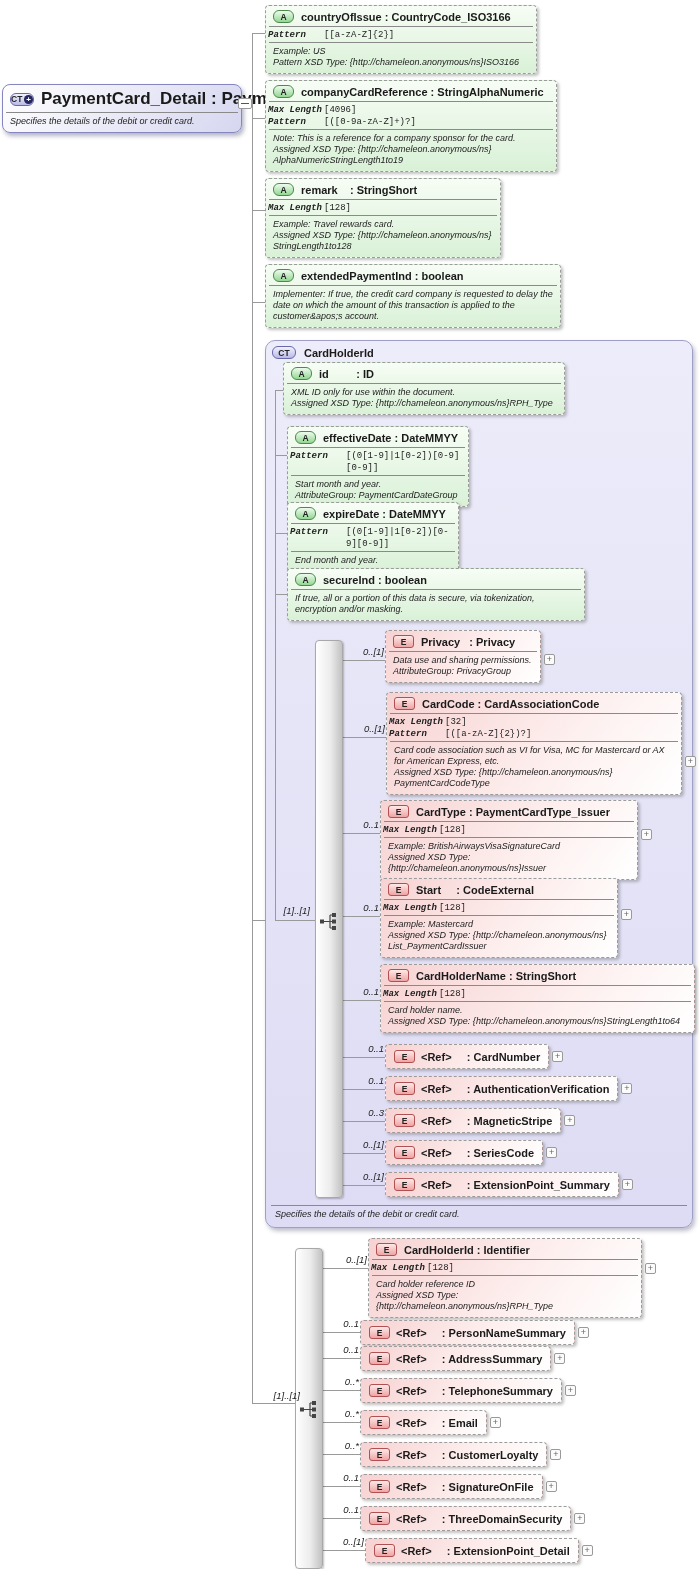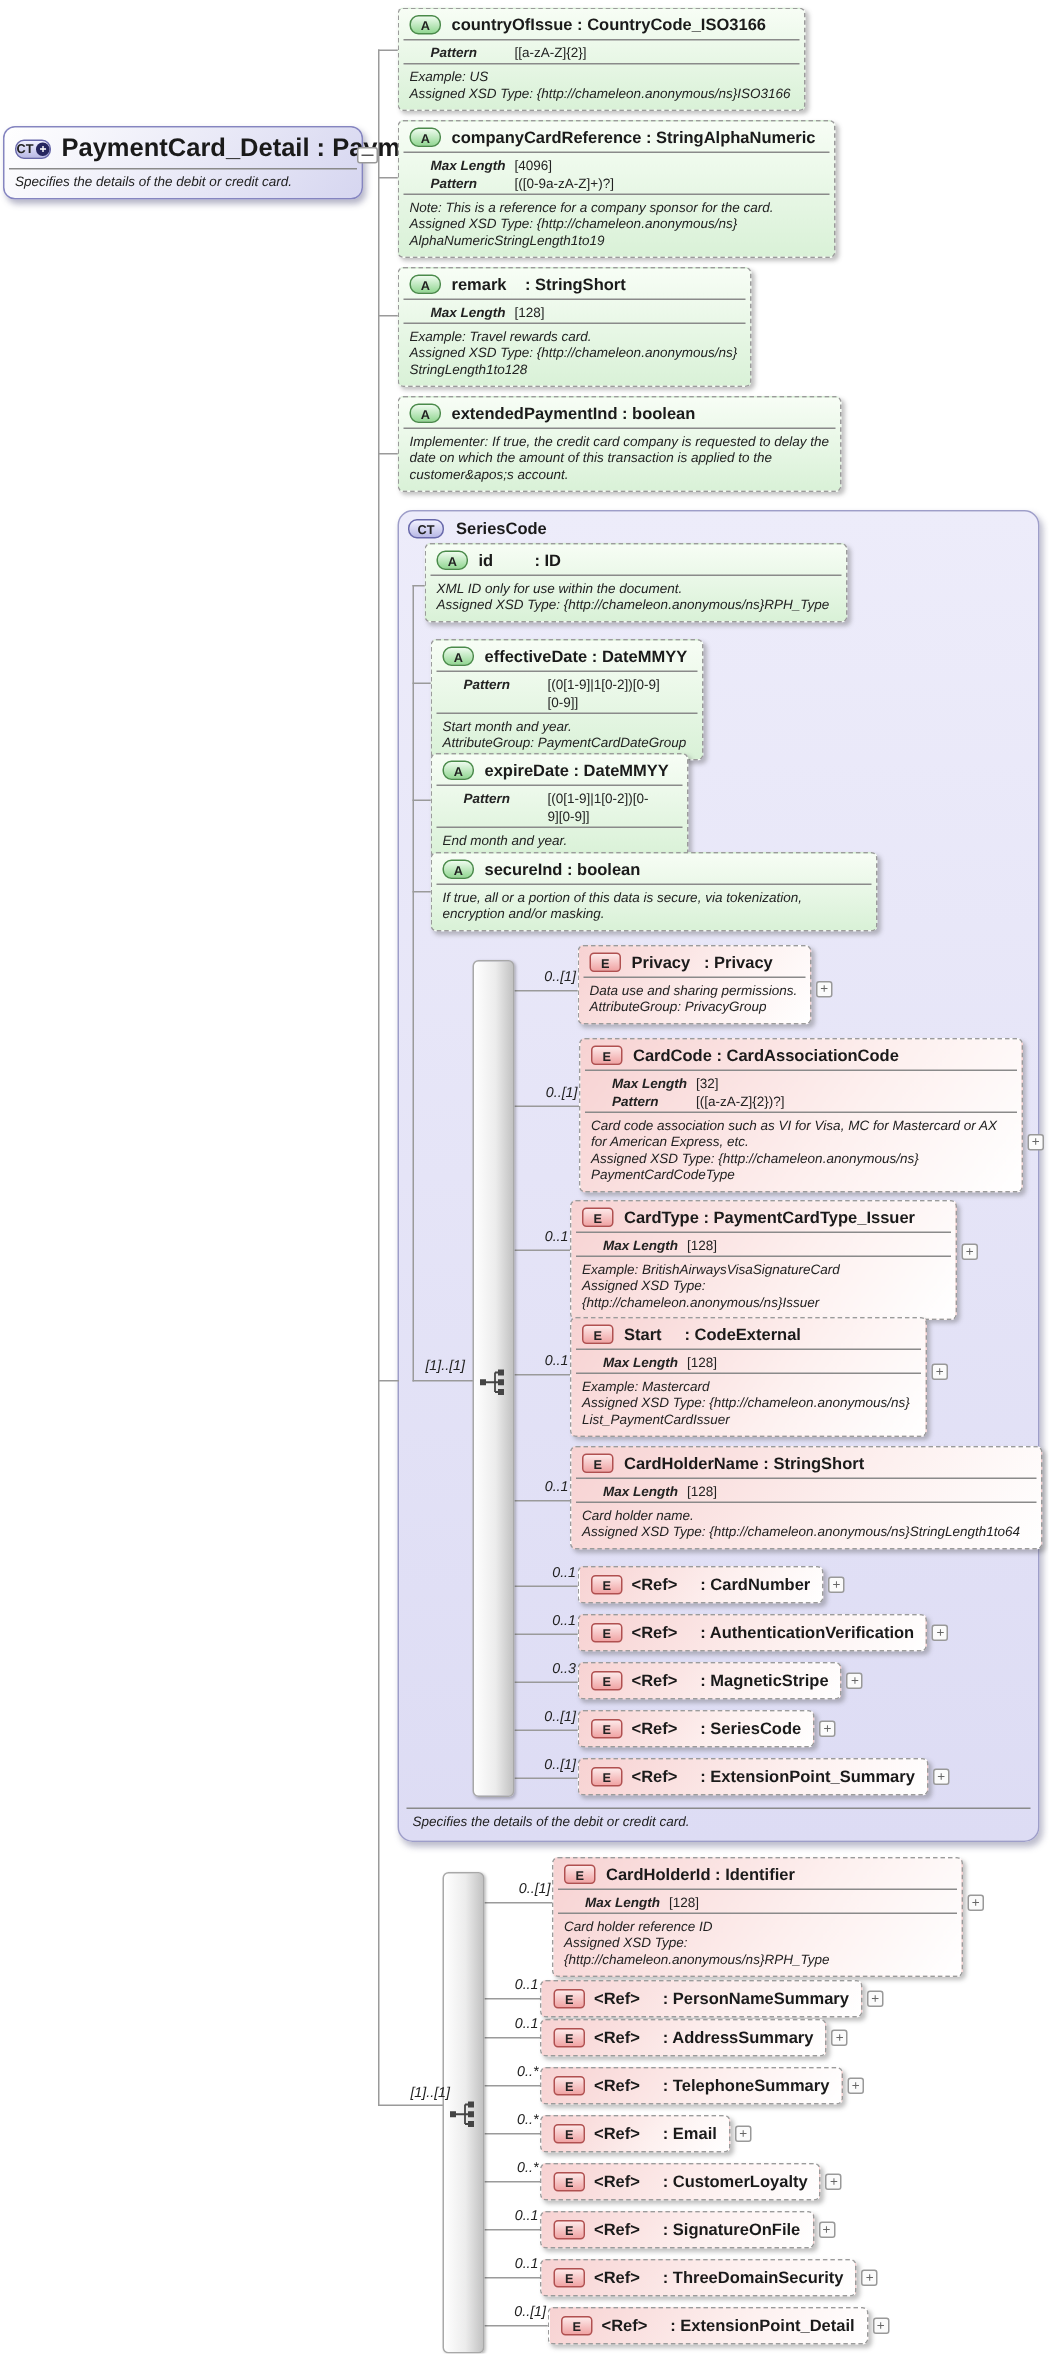"Pattern" .facets { font-family: none -> Liberation Mono, monospace; padding: 2px 21px 1px -> 2px 2px 1px }
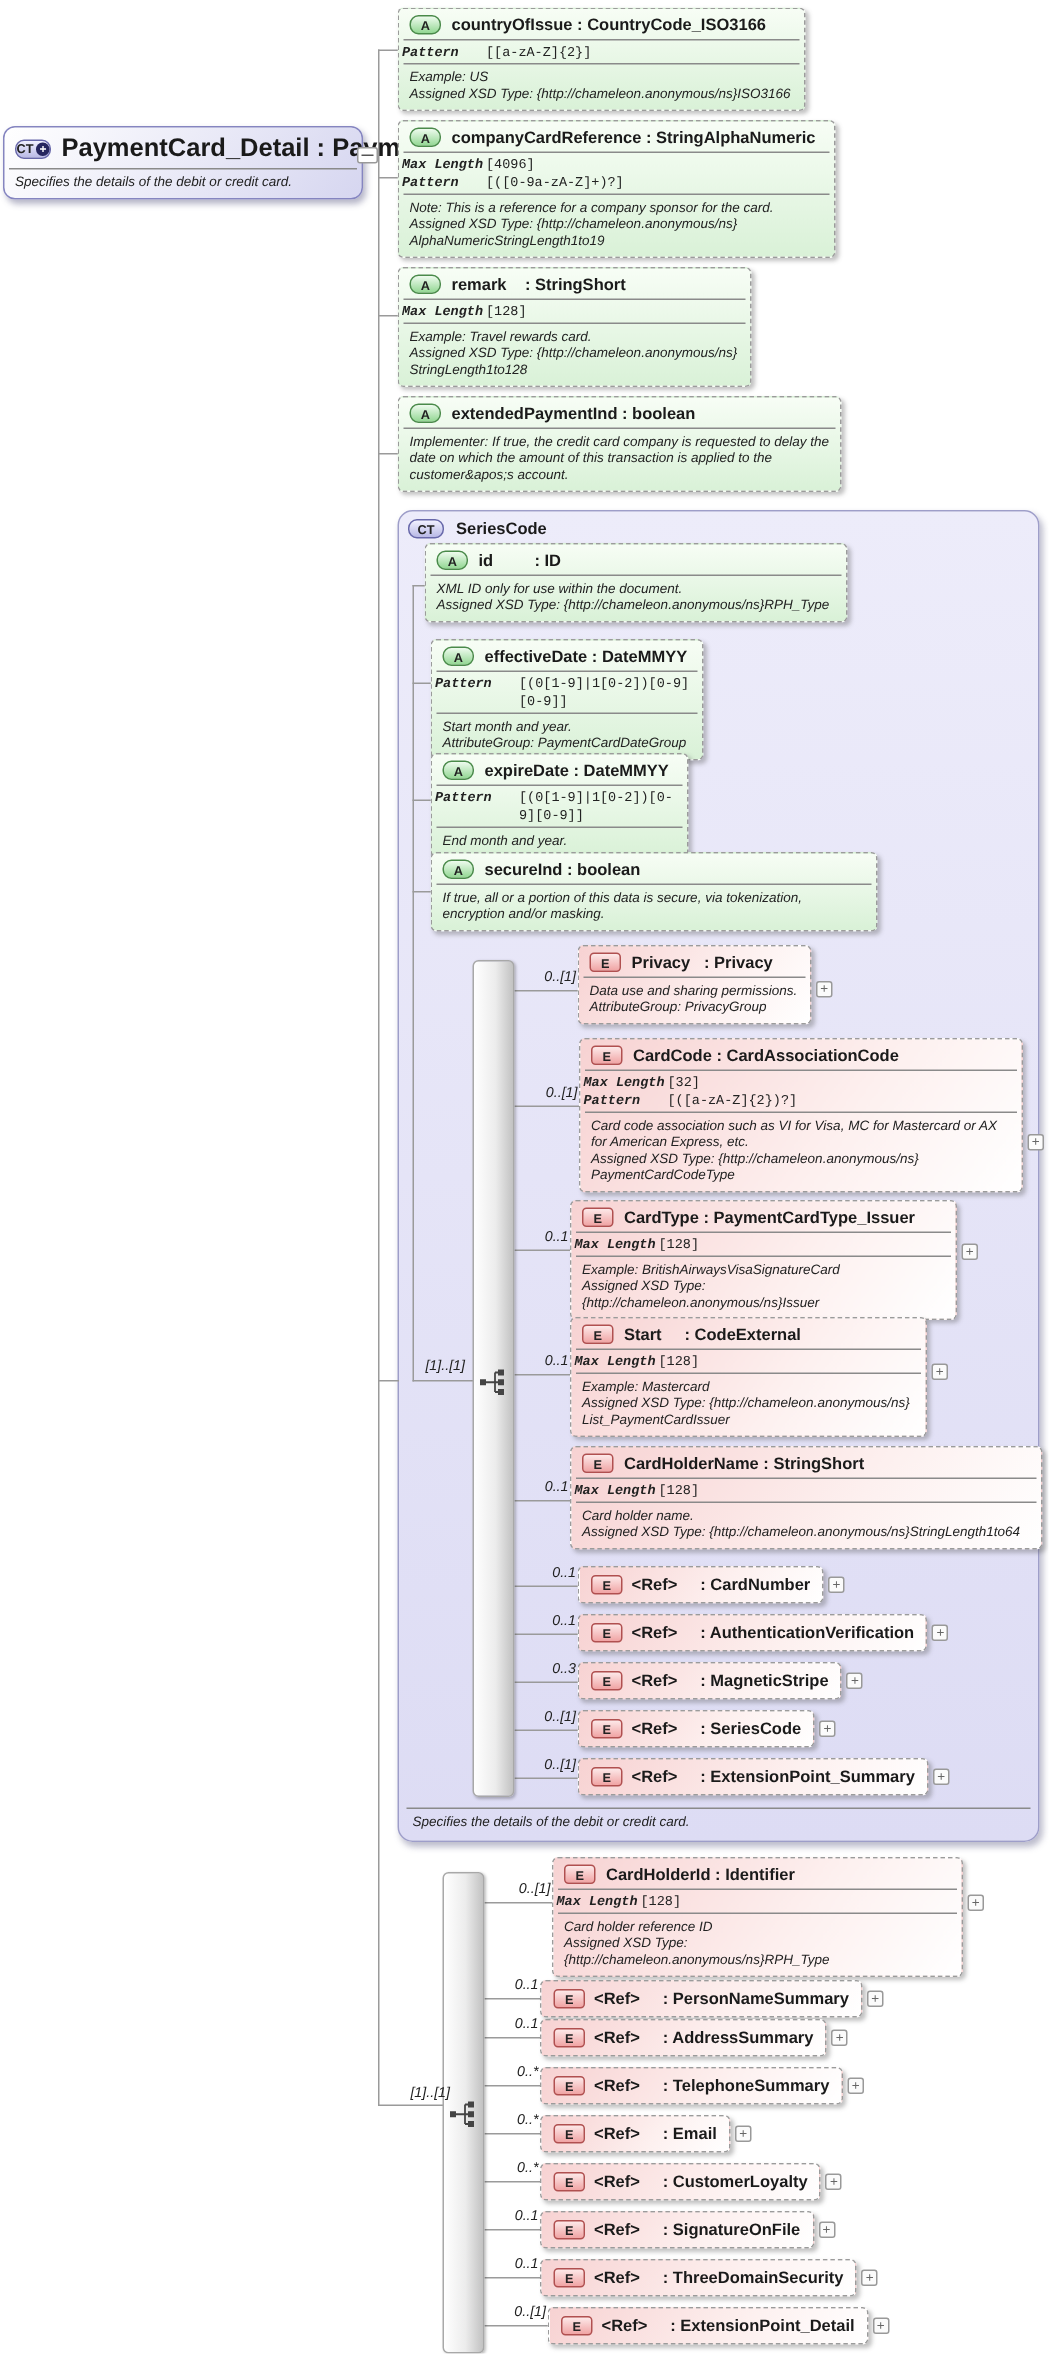"Example: US" div.ann { text: Assigned -> Pattern }
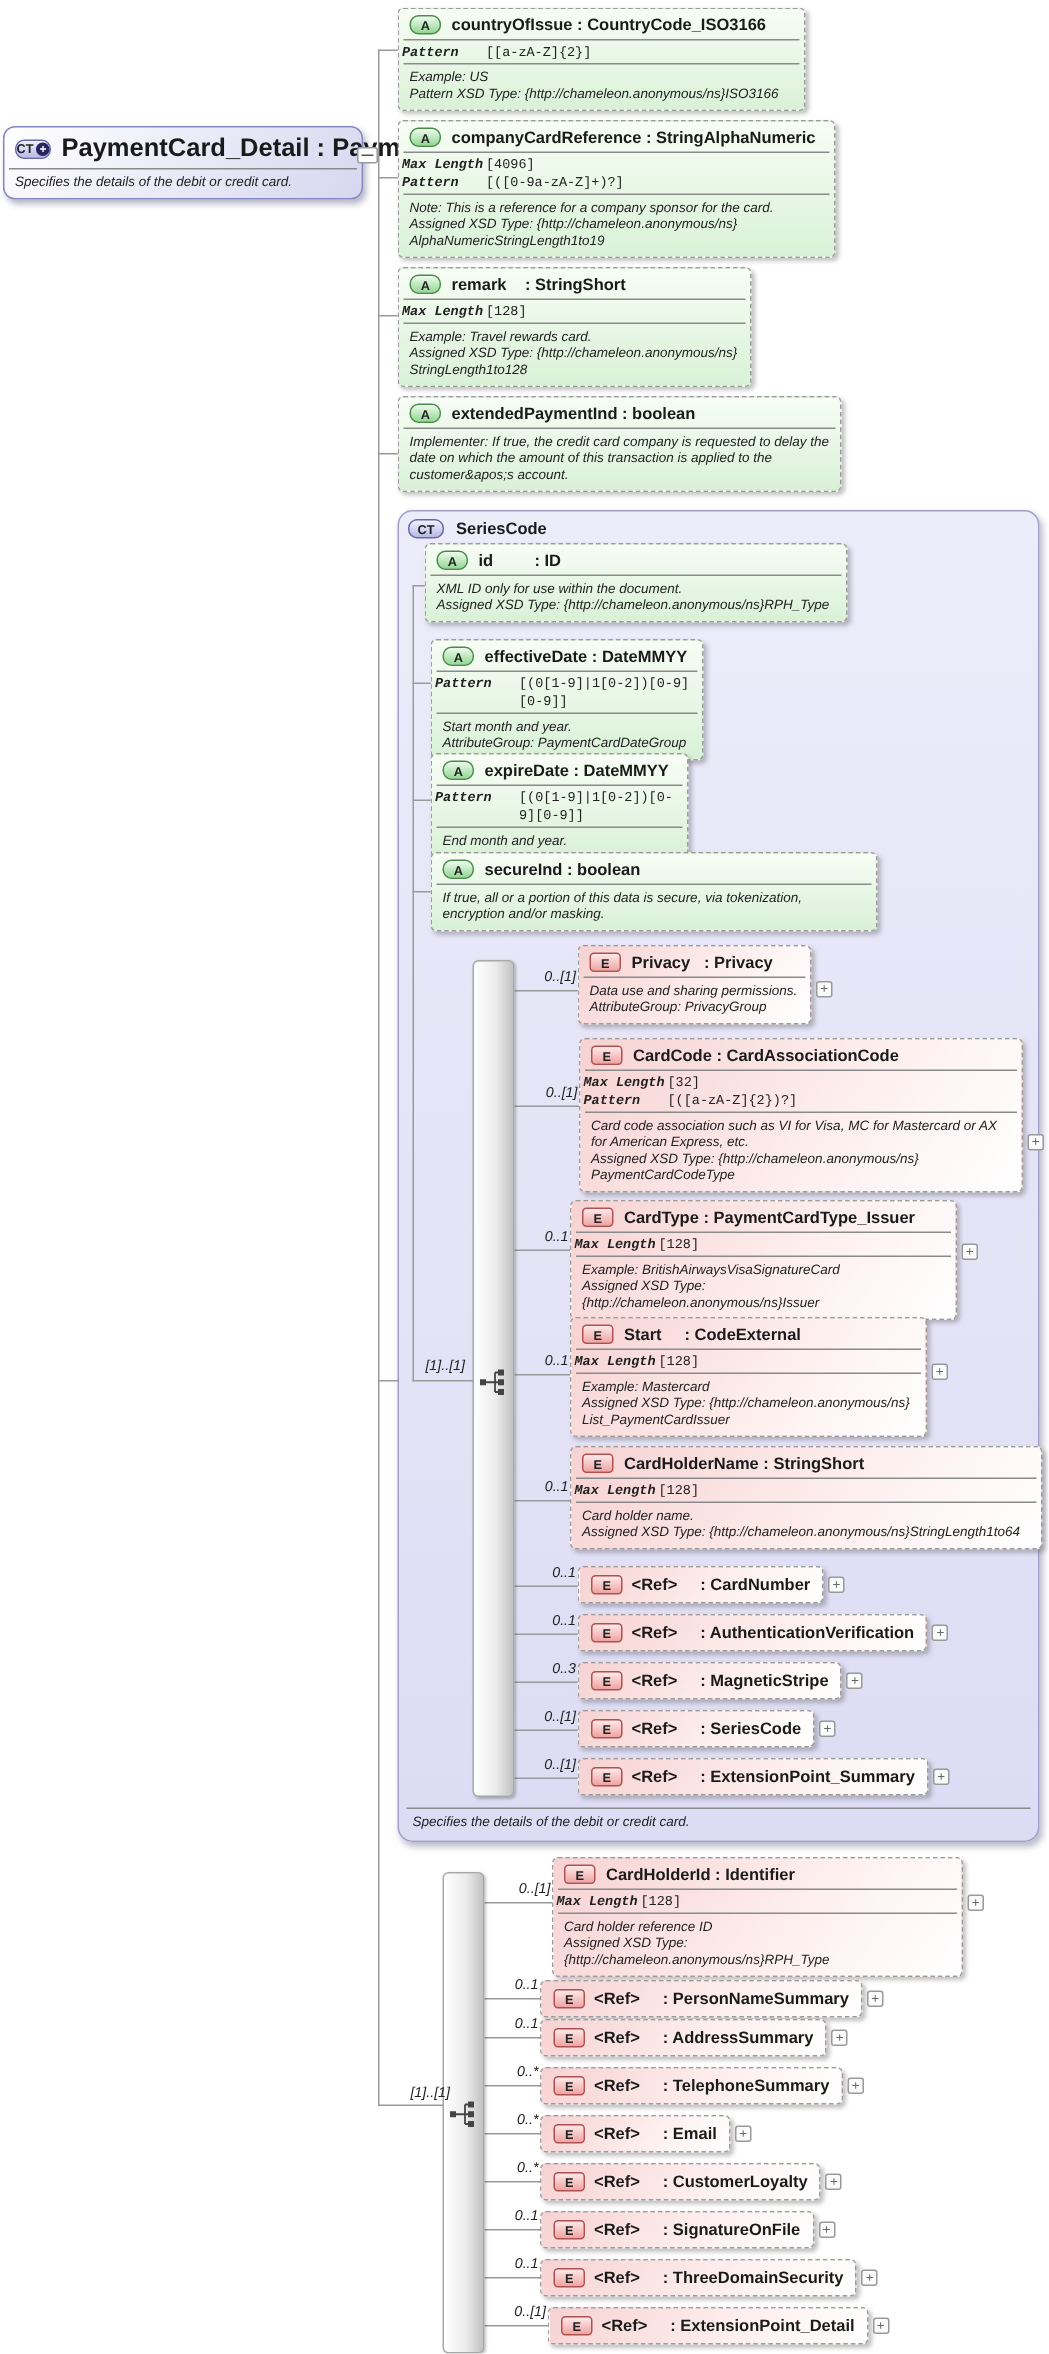"SeriesCode" span.hdr-text { text: SeriesCode -> CardHolderId }
